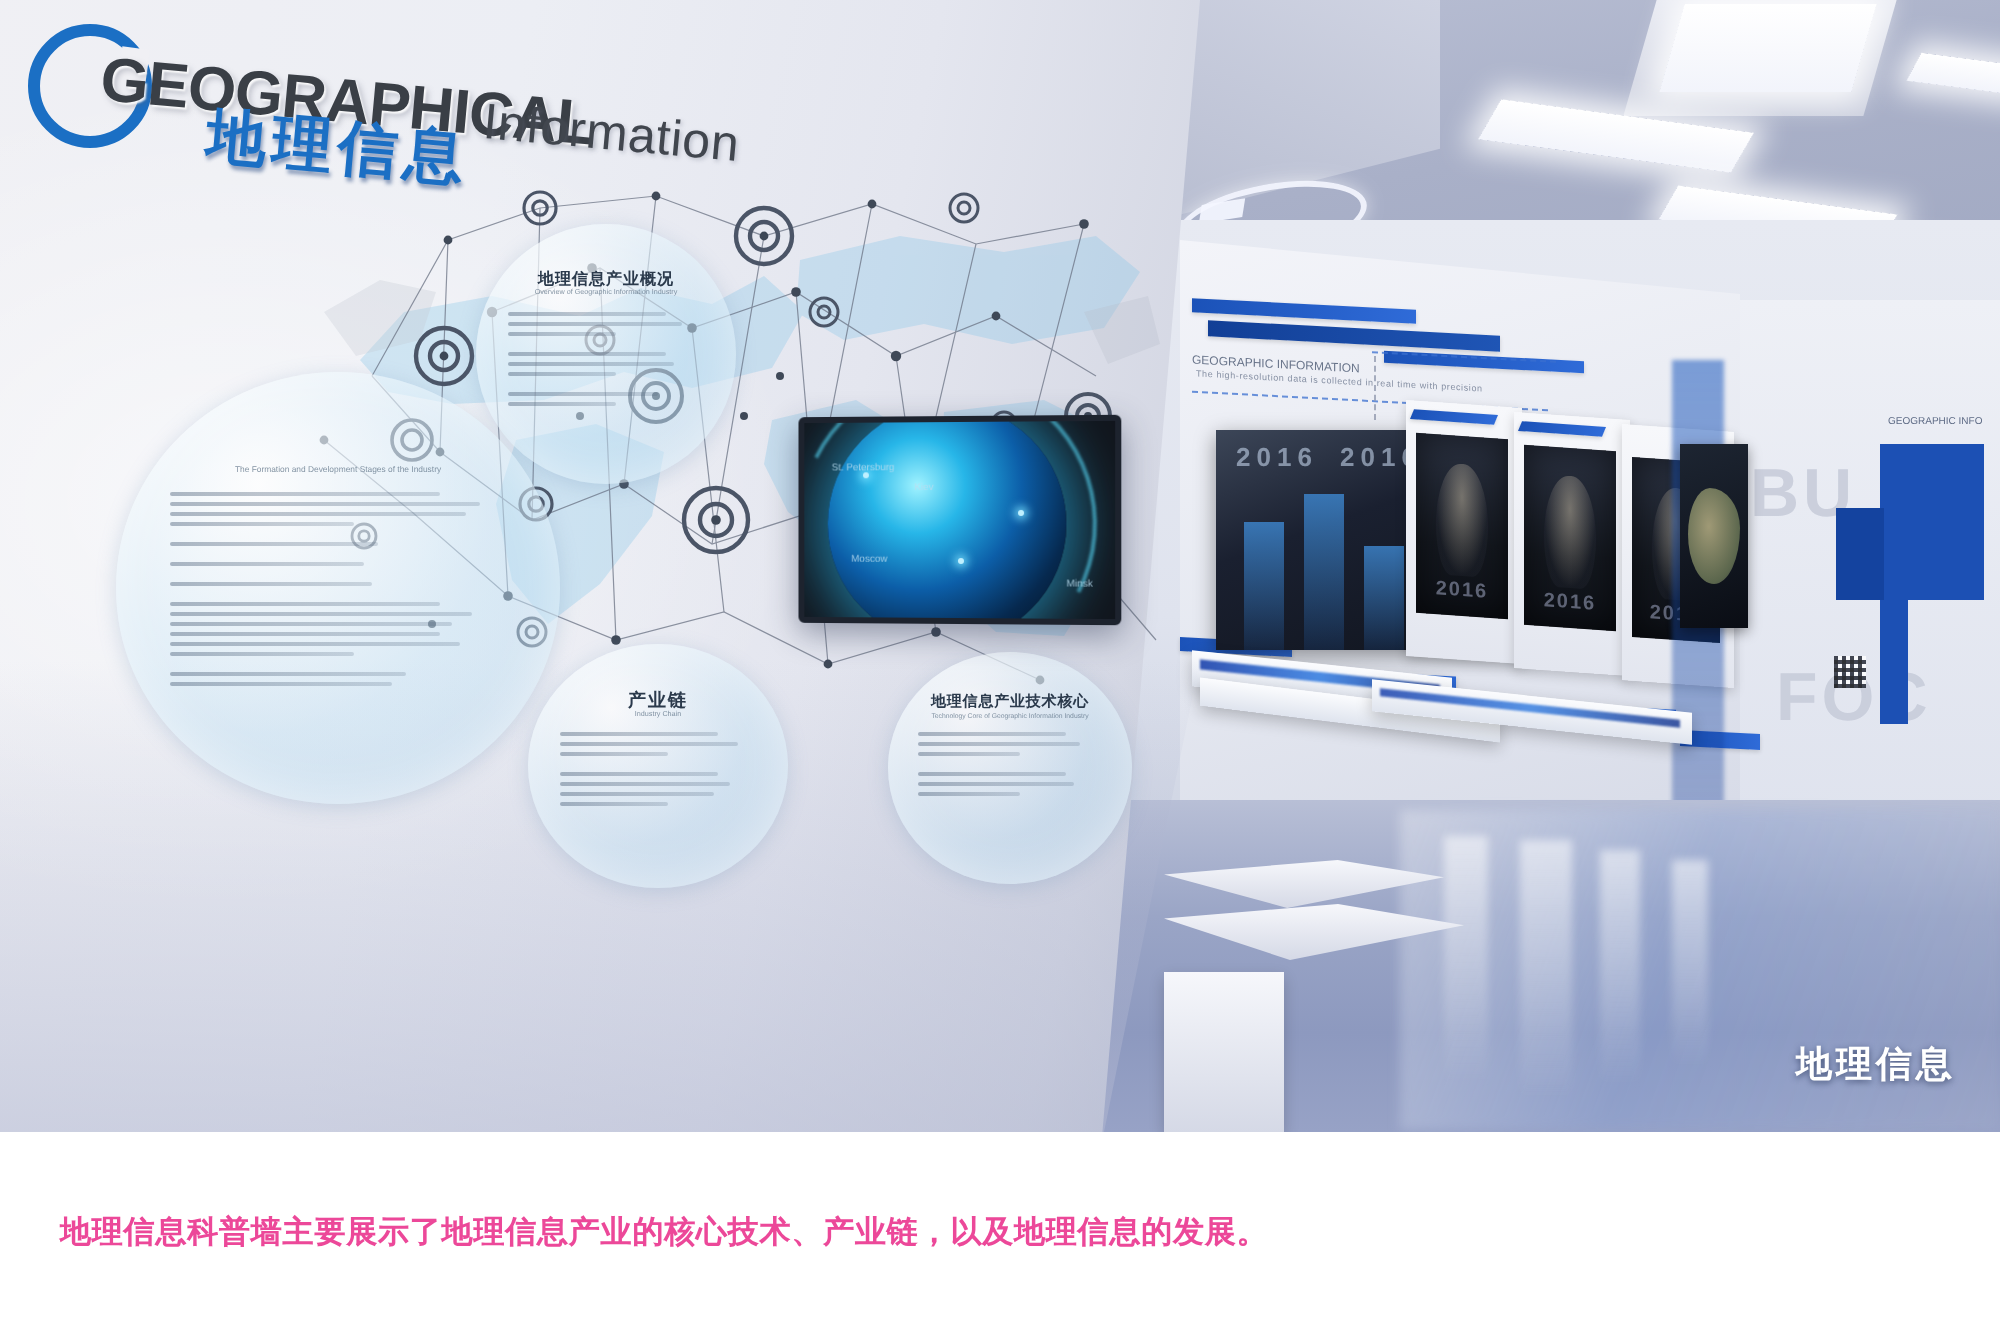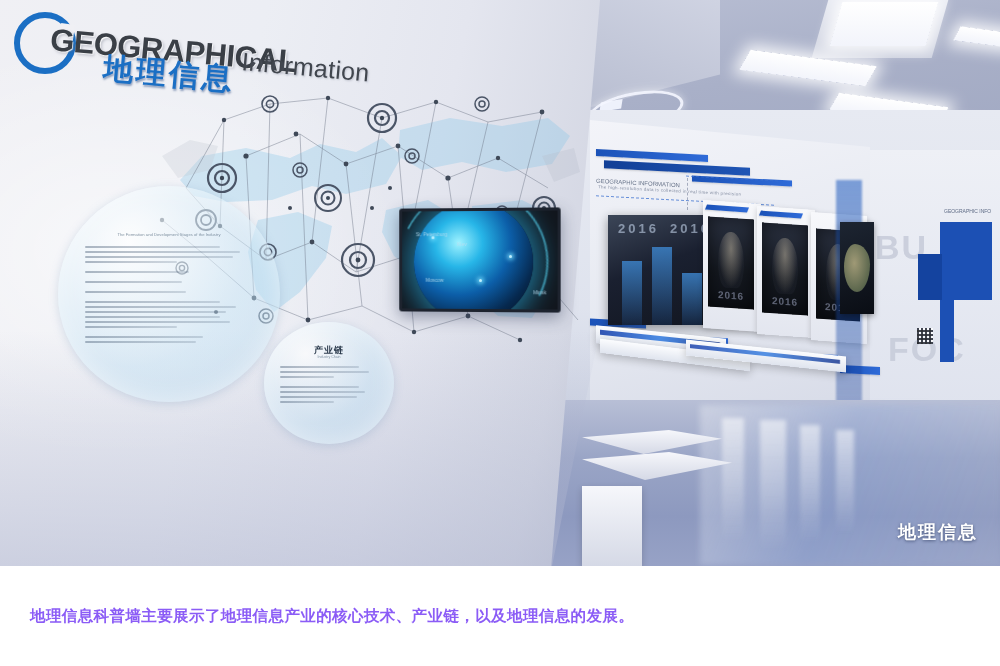"地理信息产业概况" div.circ { html: none -> <div> <div>地理信息产业概况</div> <div>Overview of Geographic Information Industry</div> <div> <div></div> <div></div> <div></div> <div></div> <div></div> <div></div> <div></div> <div></div> <div></div> <div></div> </div> </div> }
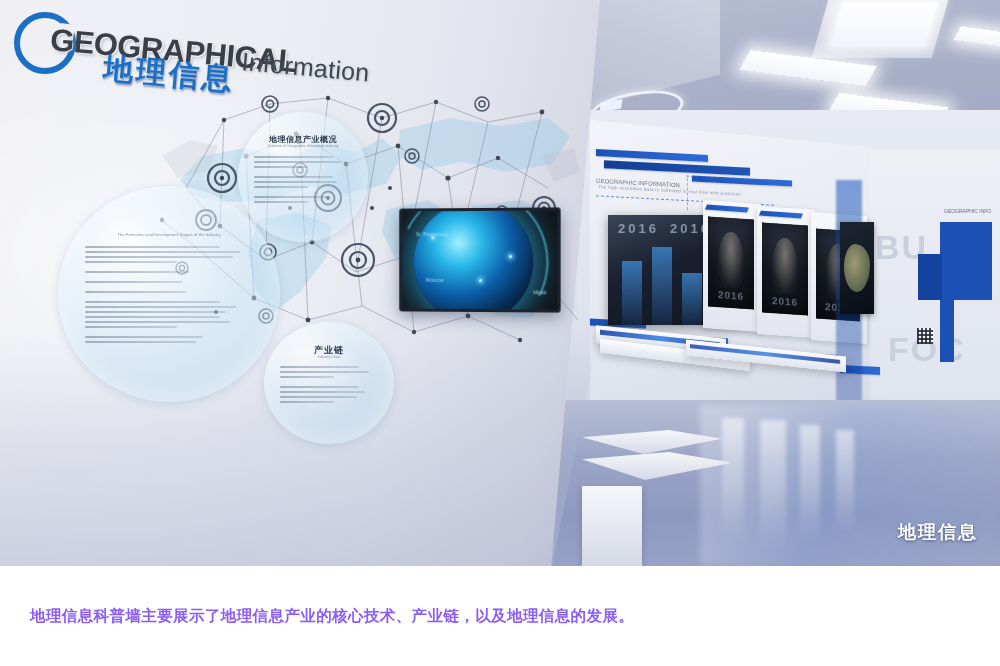"地理信息产业技术核心" div.circ { html: none -> <div> <div>地理信息产业技术核心</div> <div>Technology Core of Geographic Information Industry</div> <div> <div></div> <div></div> <div></div> <div></div> <div></div> <div></div> <div></div> </div> </div> }
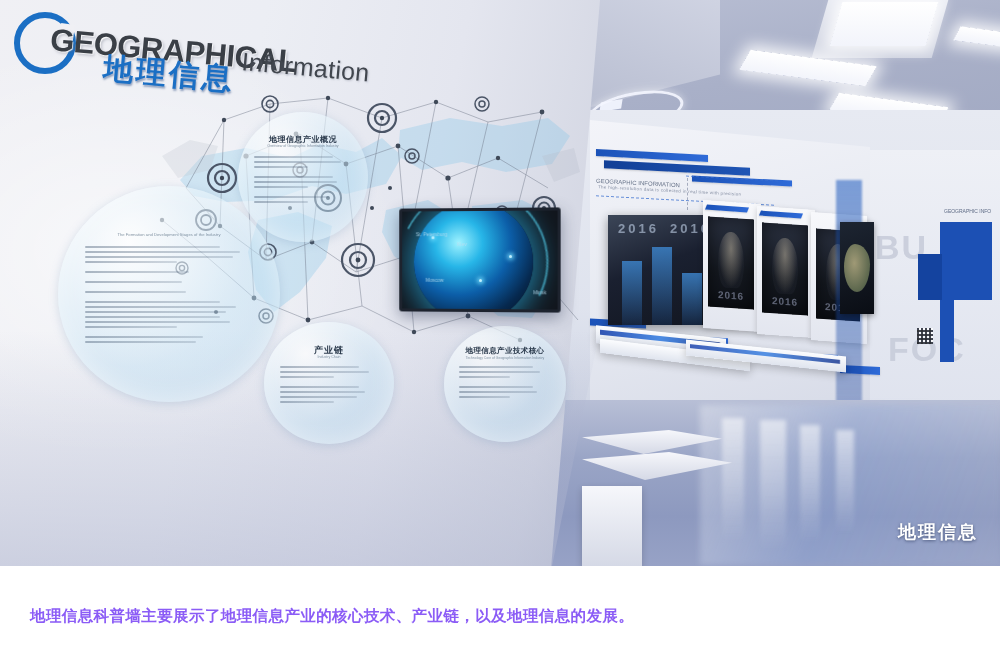"地理信息科普墙主要展示了地理信息产业的核心技术、产业链，以及地理信息的发展。" #caption .txt { color: #8b5cf6 -> #ec4899 }
